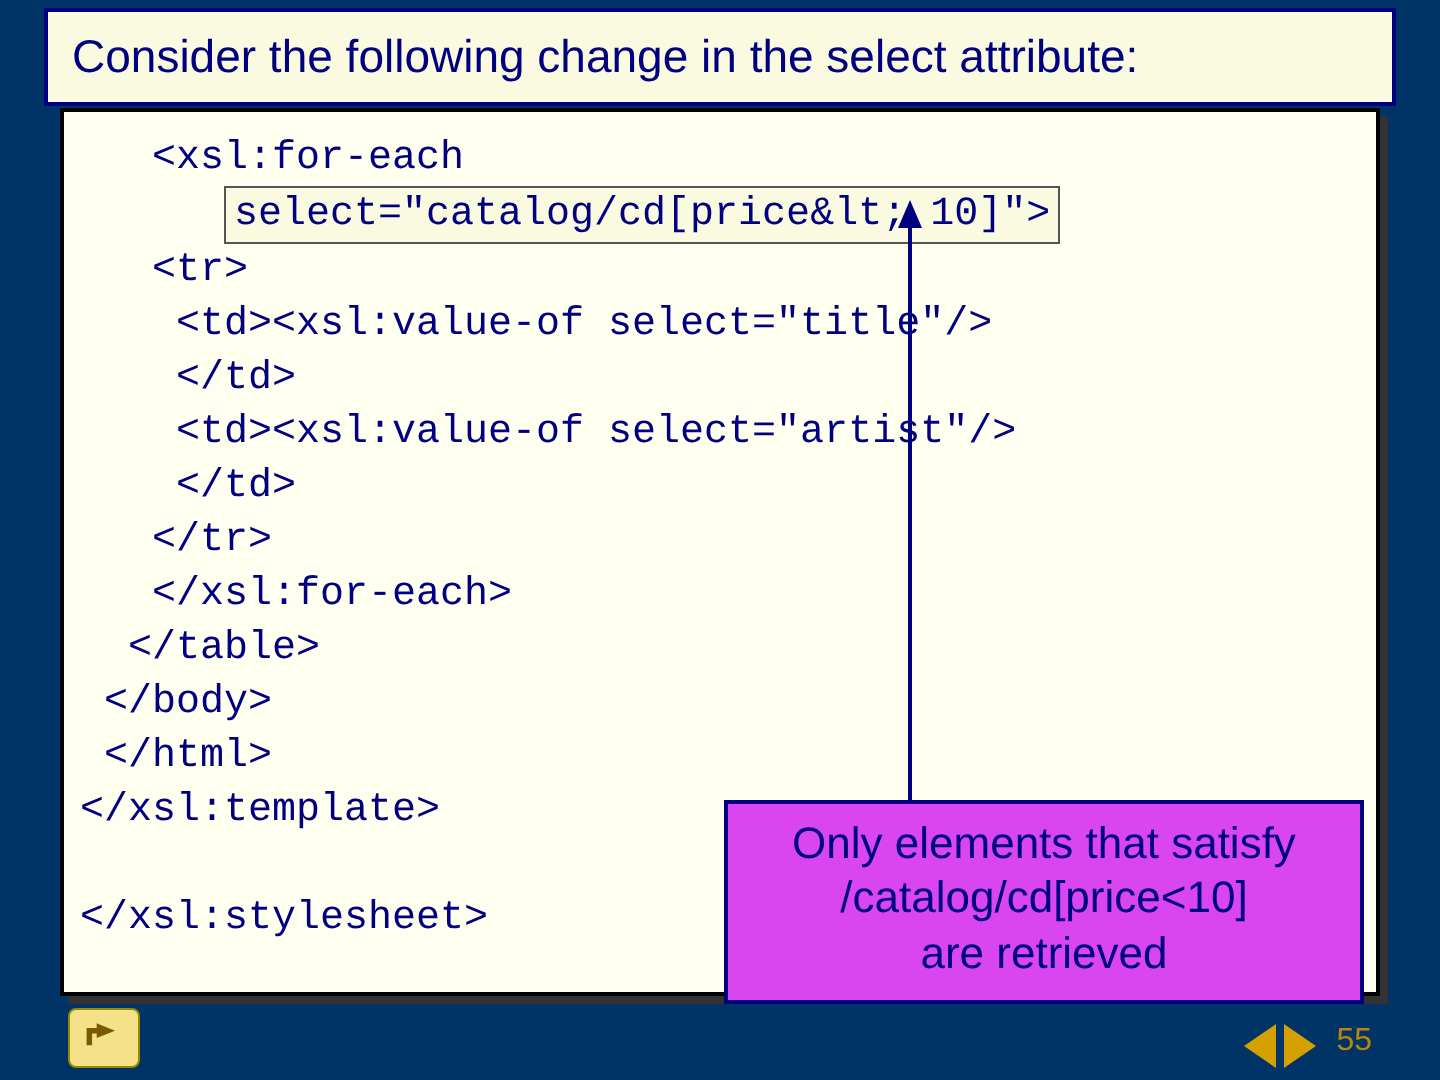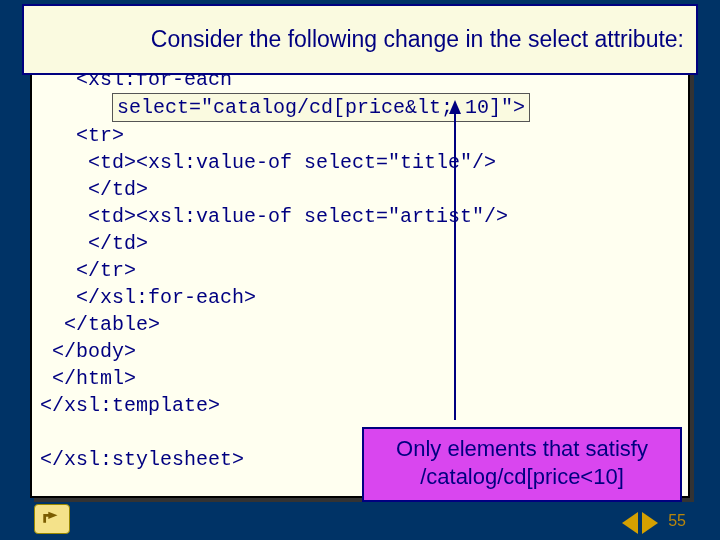"Consider the following change in" .title-box { padding: 20px 12px -> 9px 12px; text-align: right -> none }
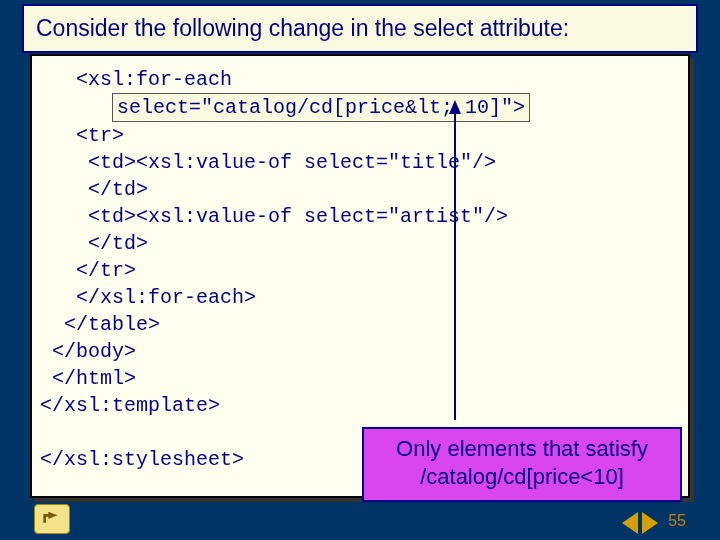"are retrieved" div { html: none -> <div>are retrieved</div> }
